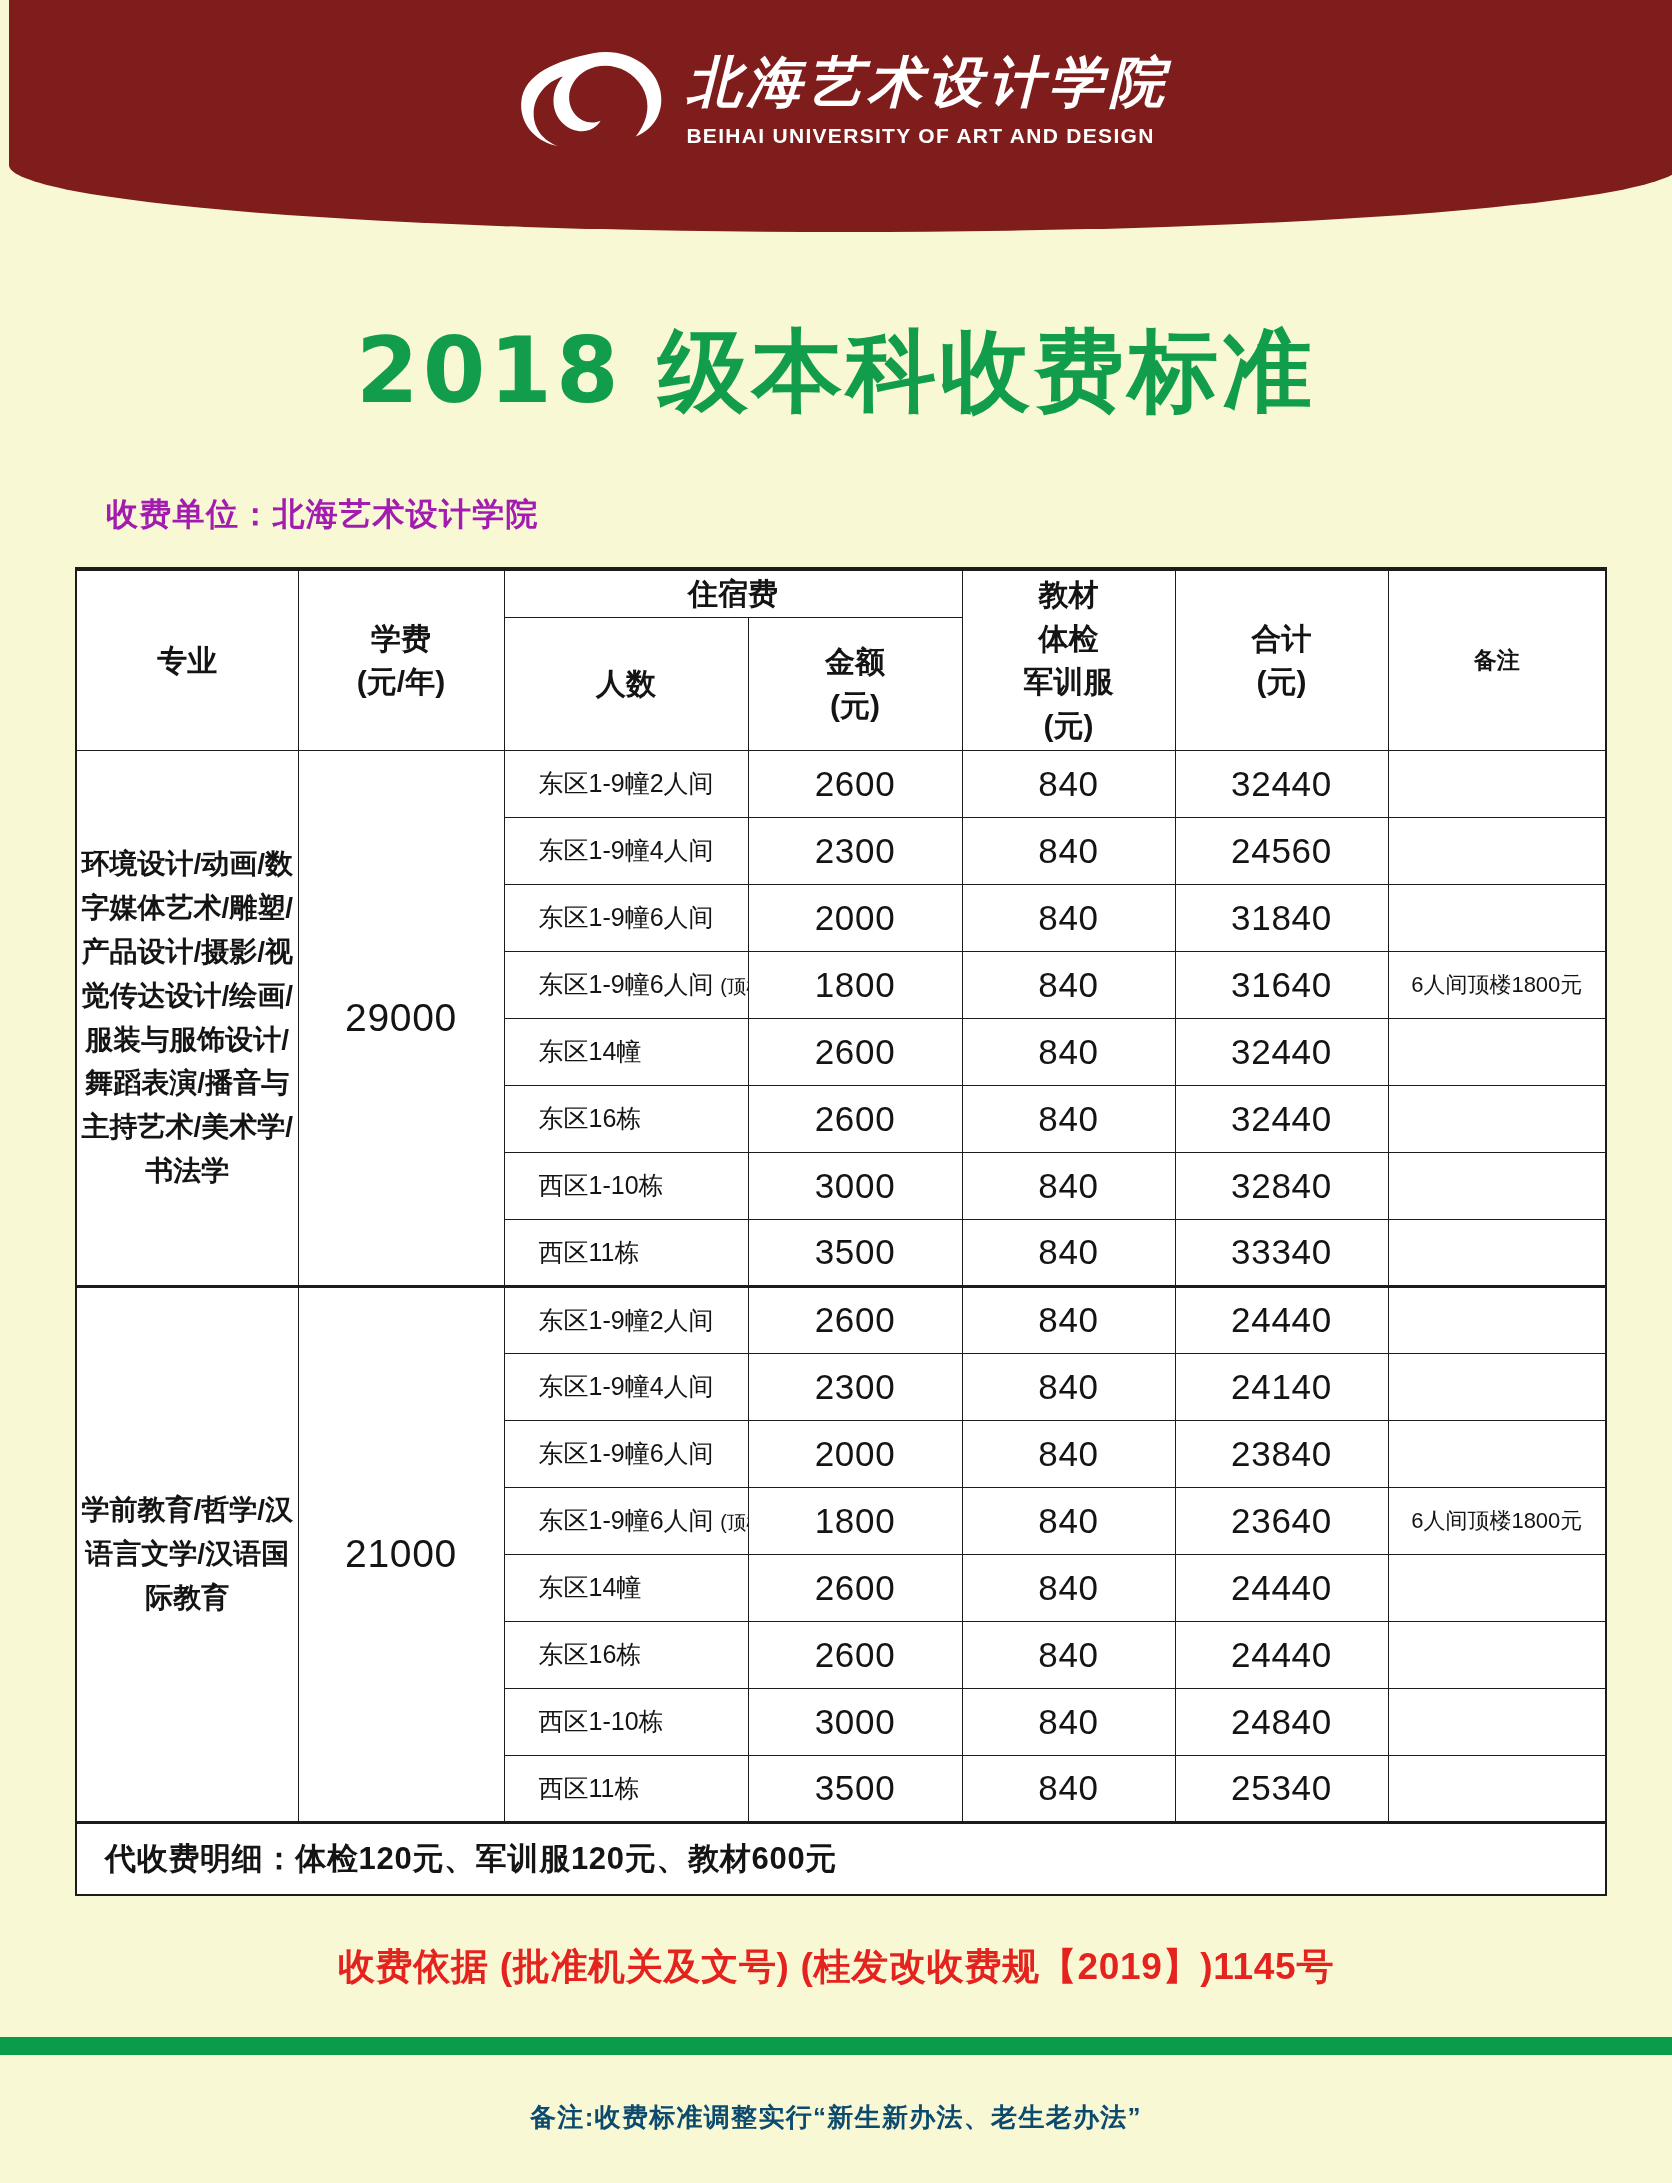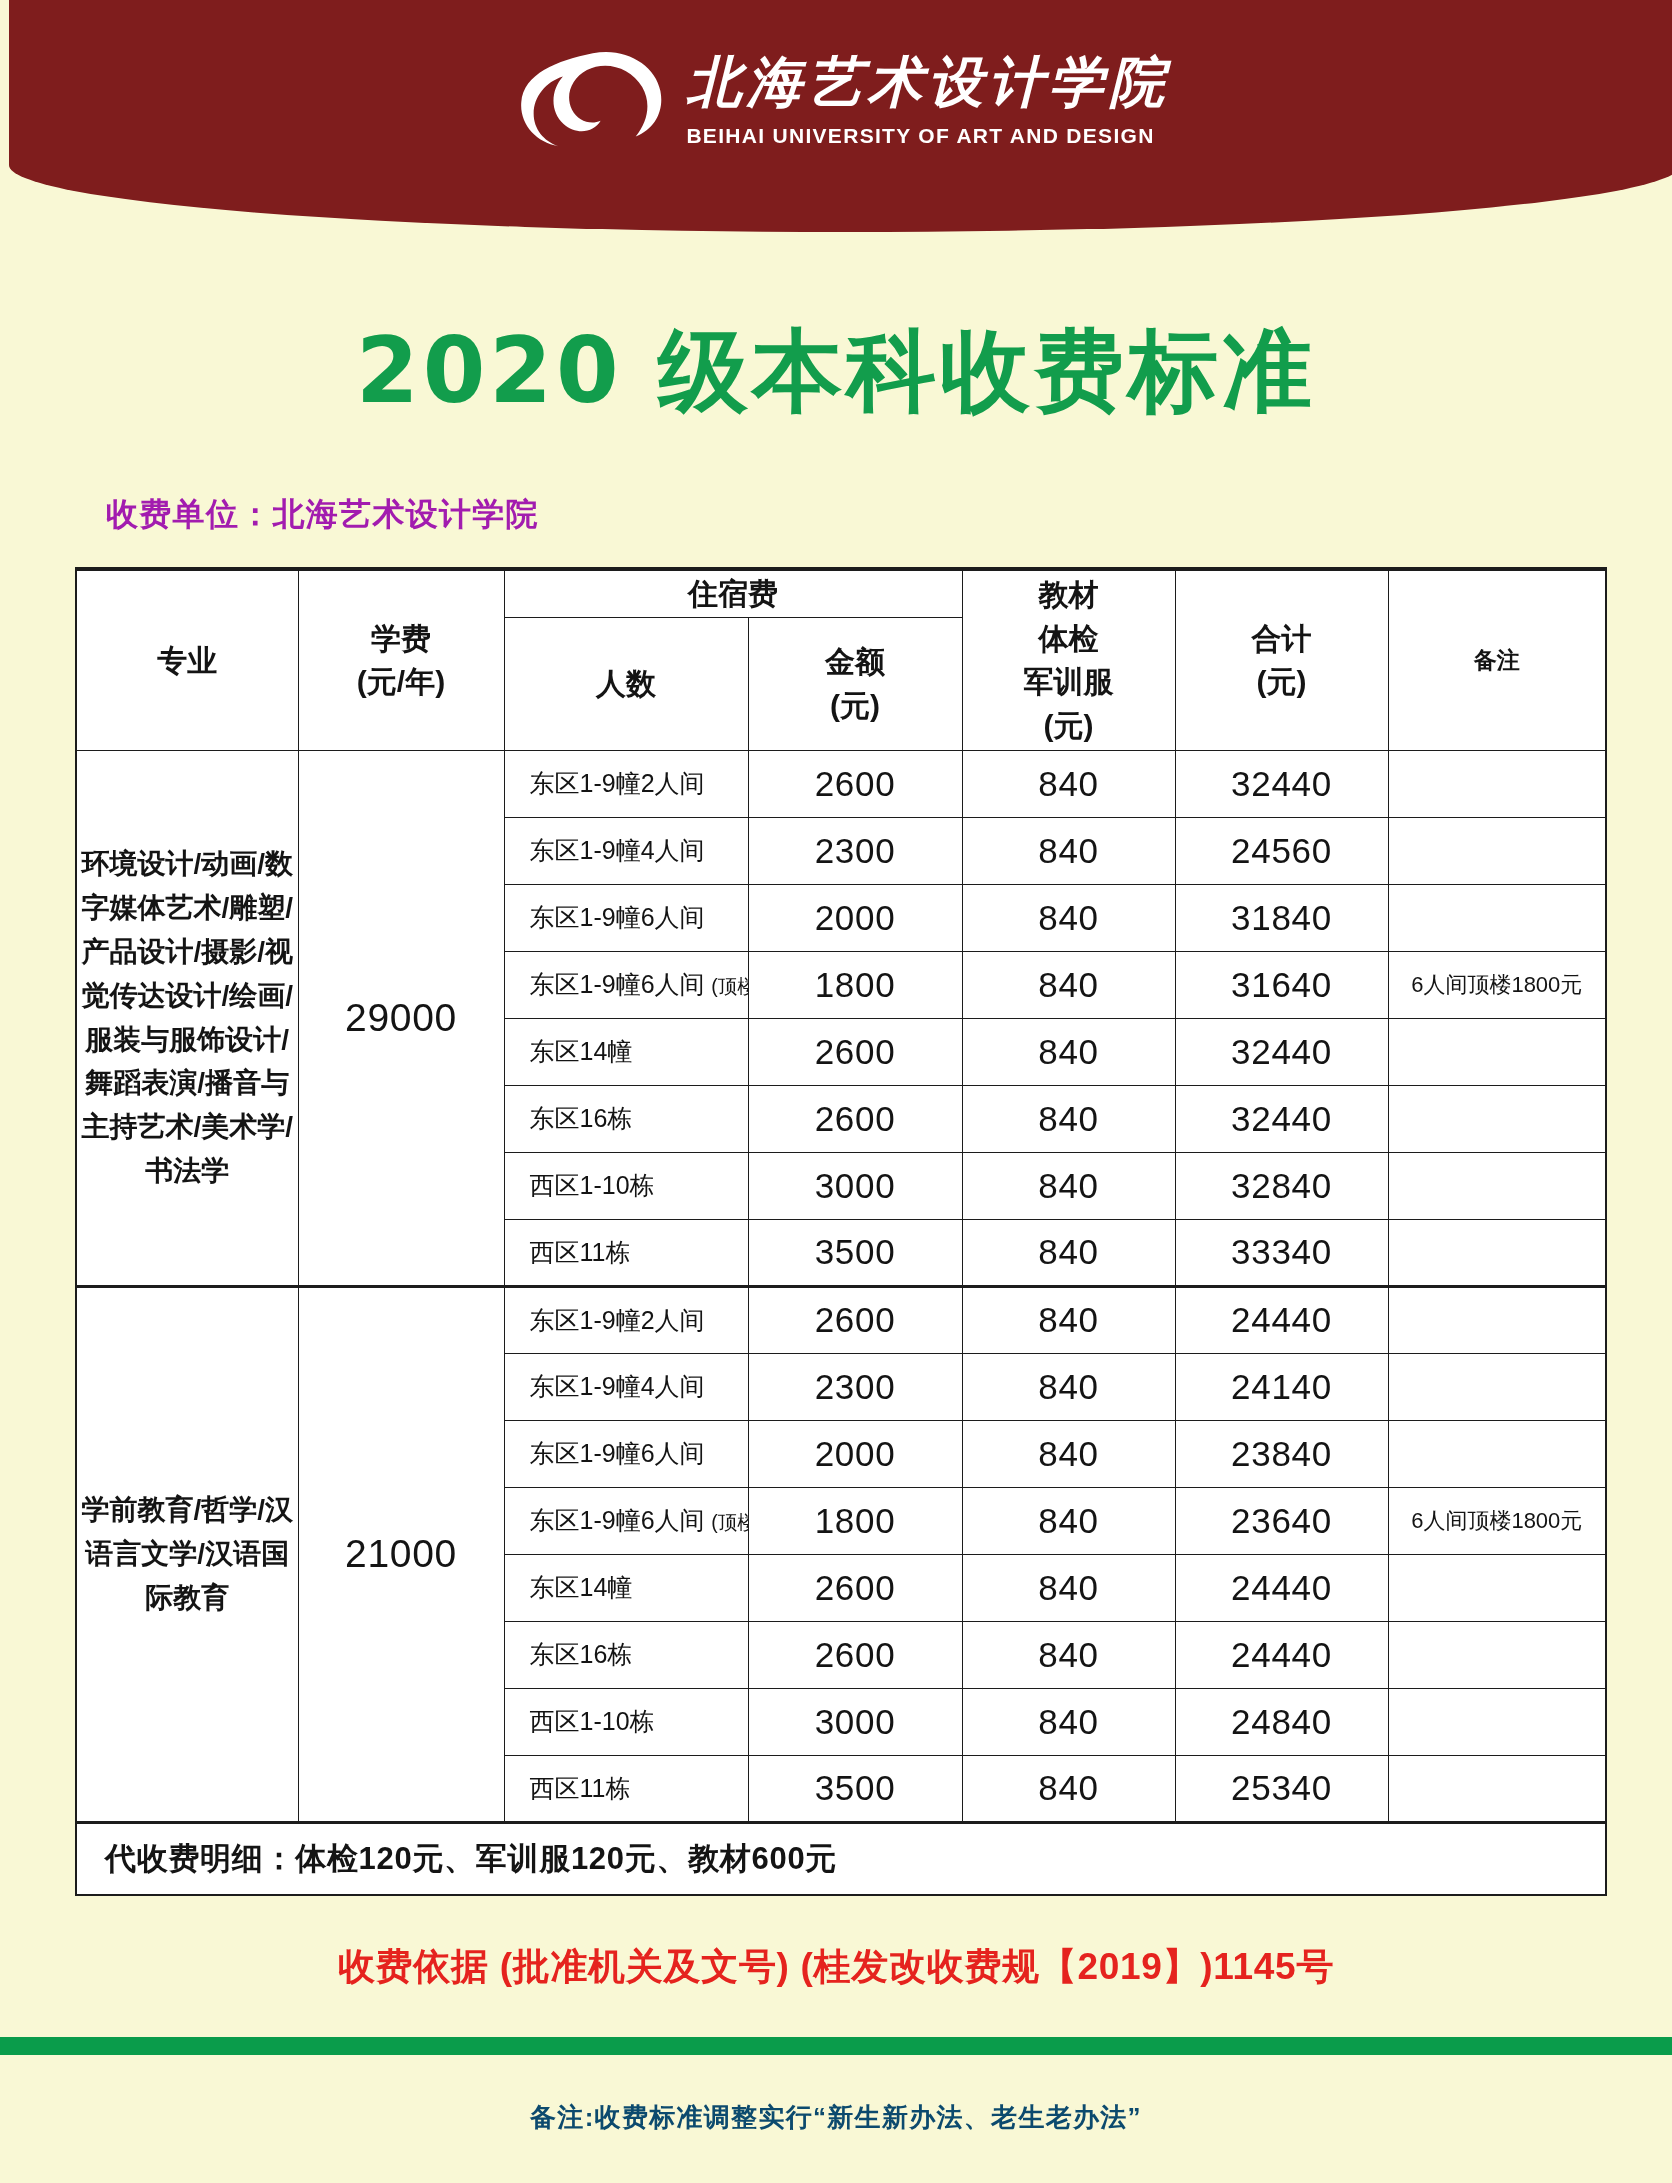"2020 级本科收费标准" div.page-title { text: 2020 -> 2018 }
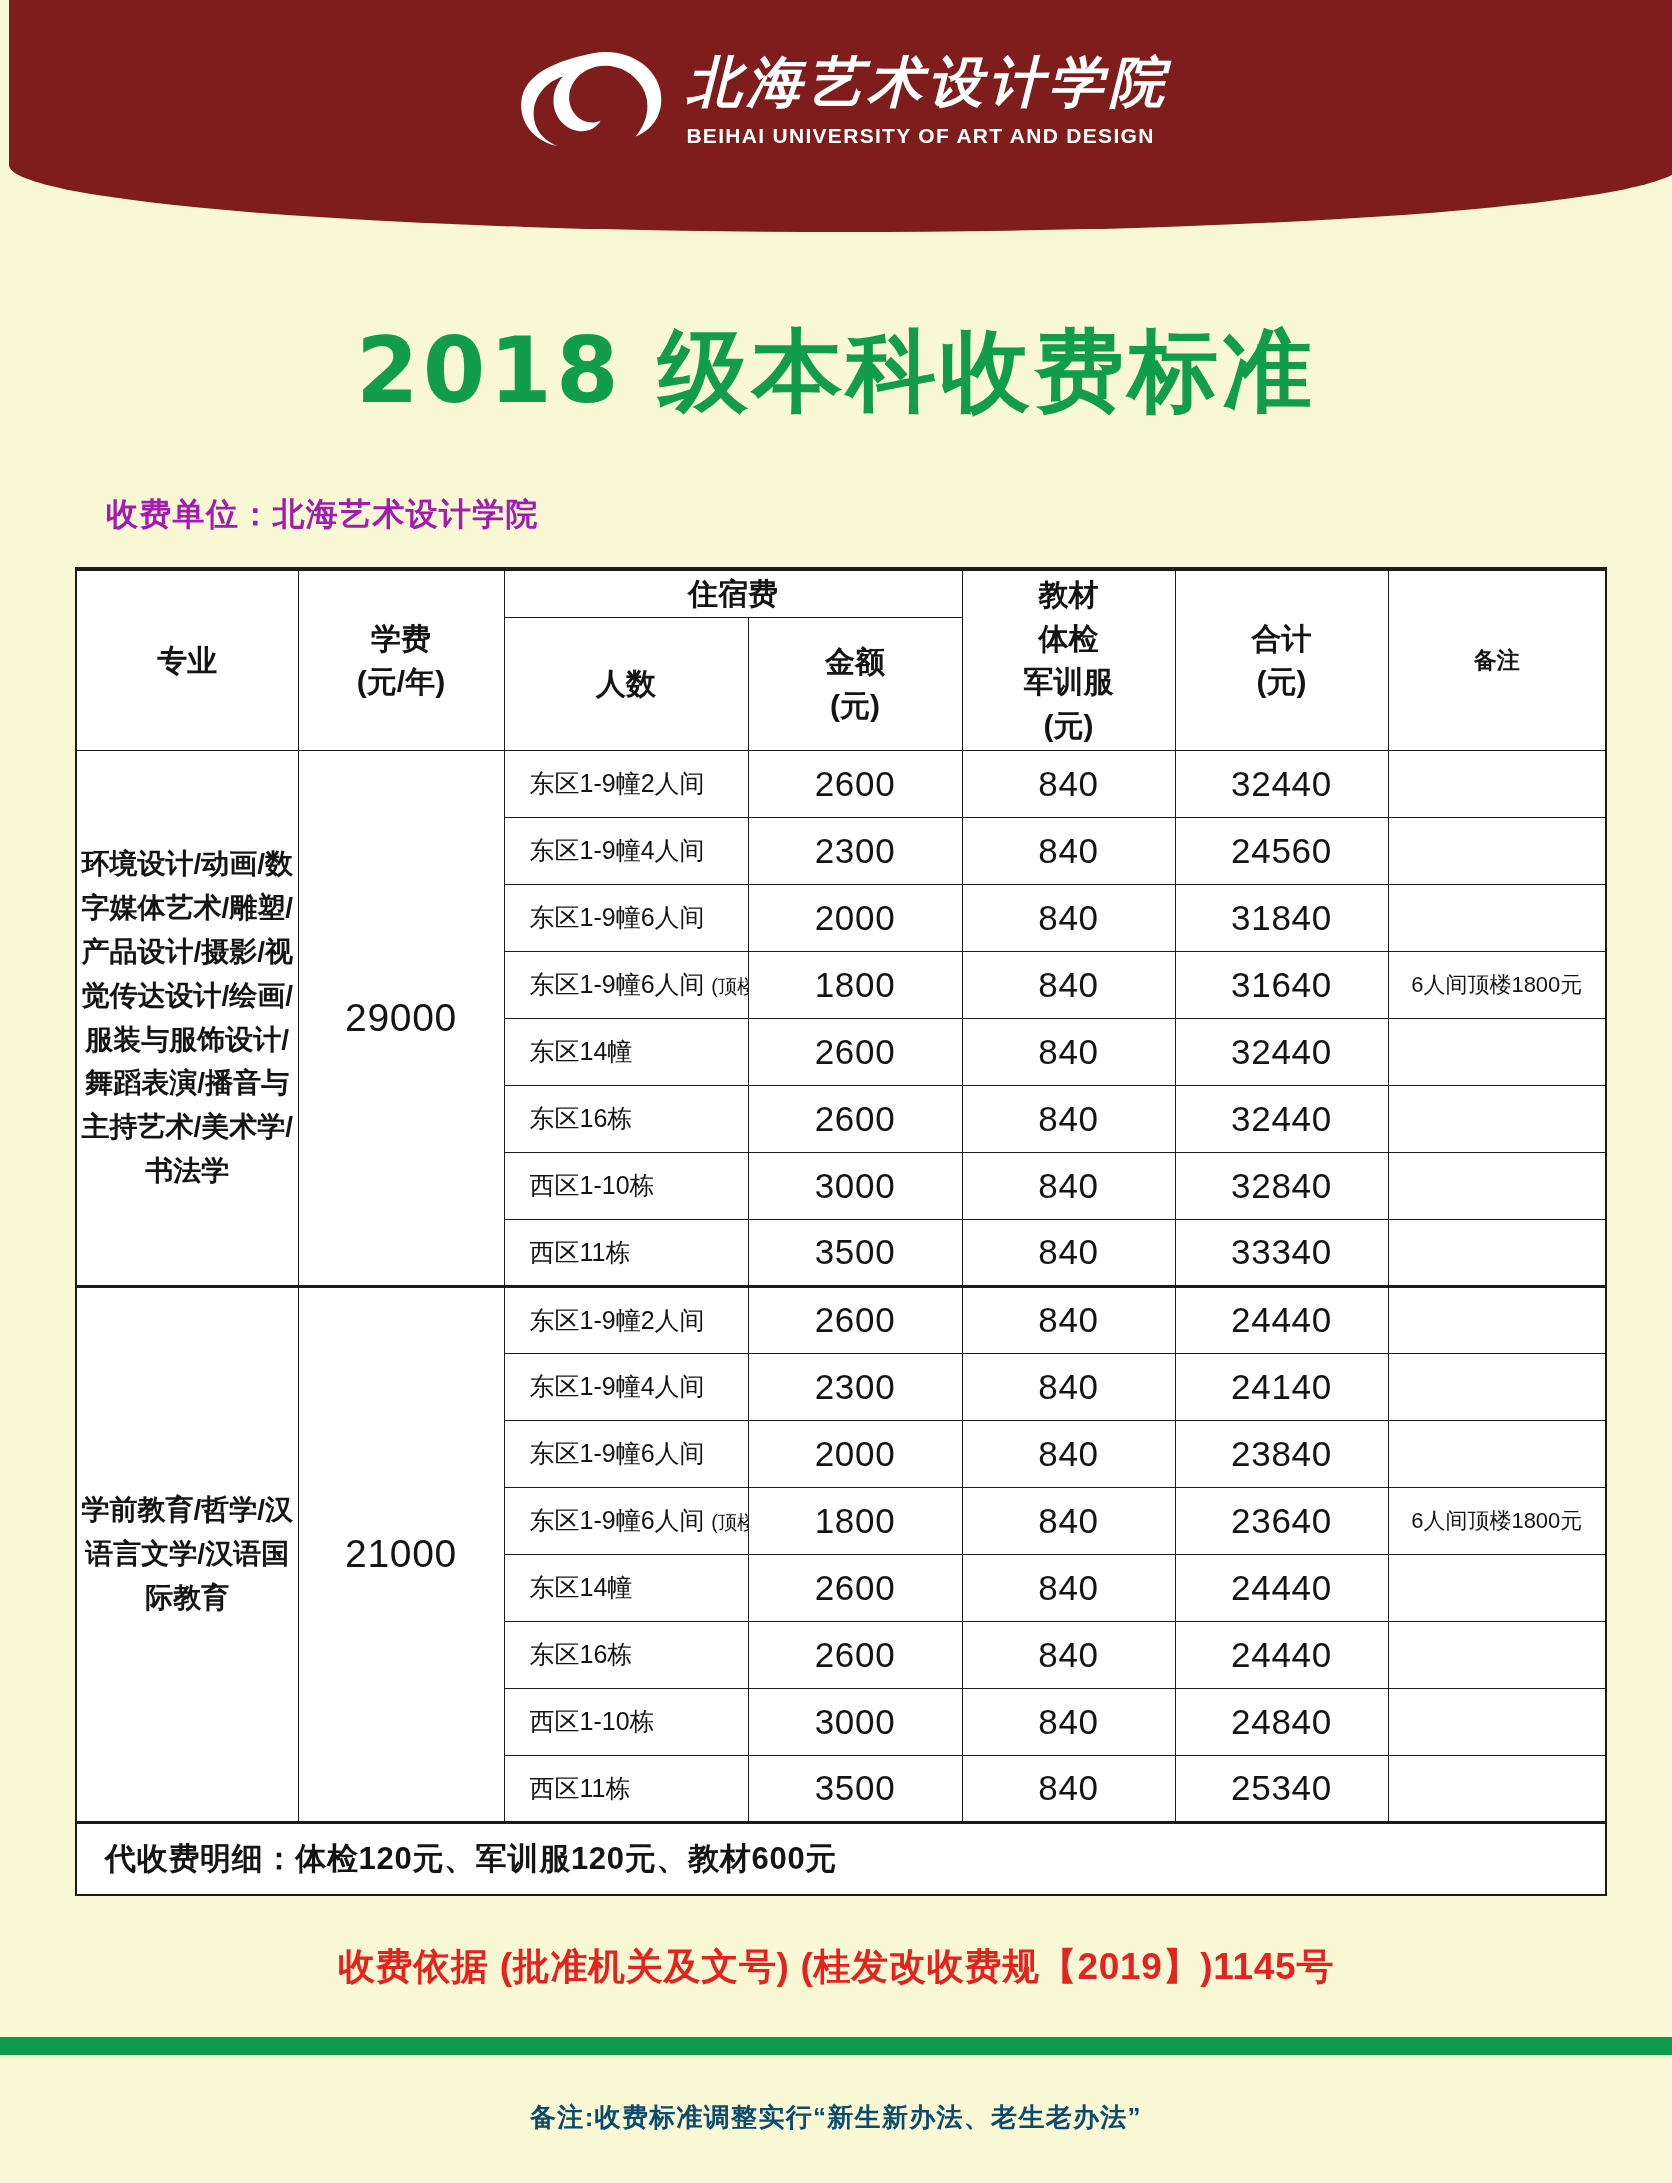"东区1-9幢2人间" td.room { padding-left: 25px -> 34px }
